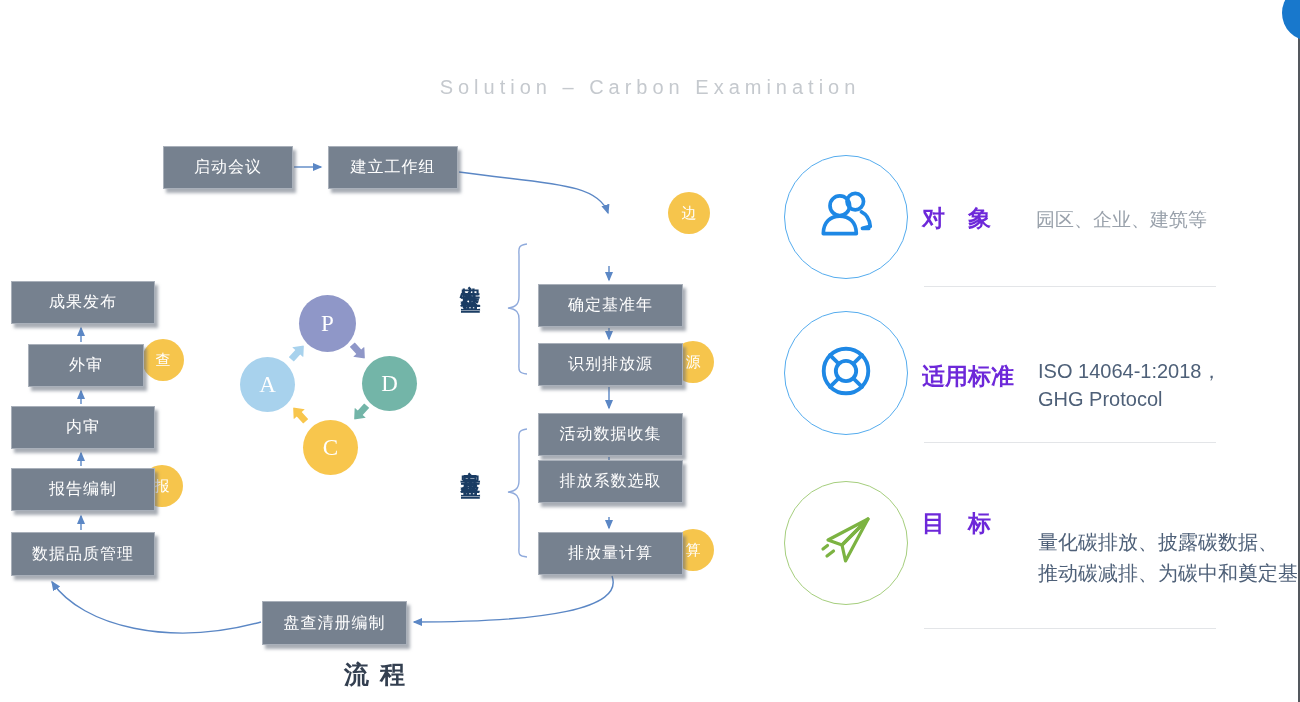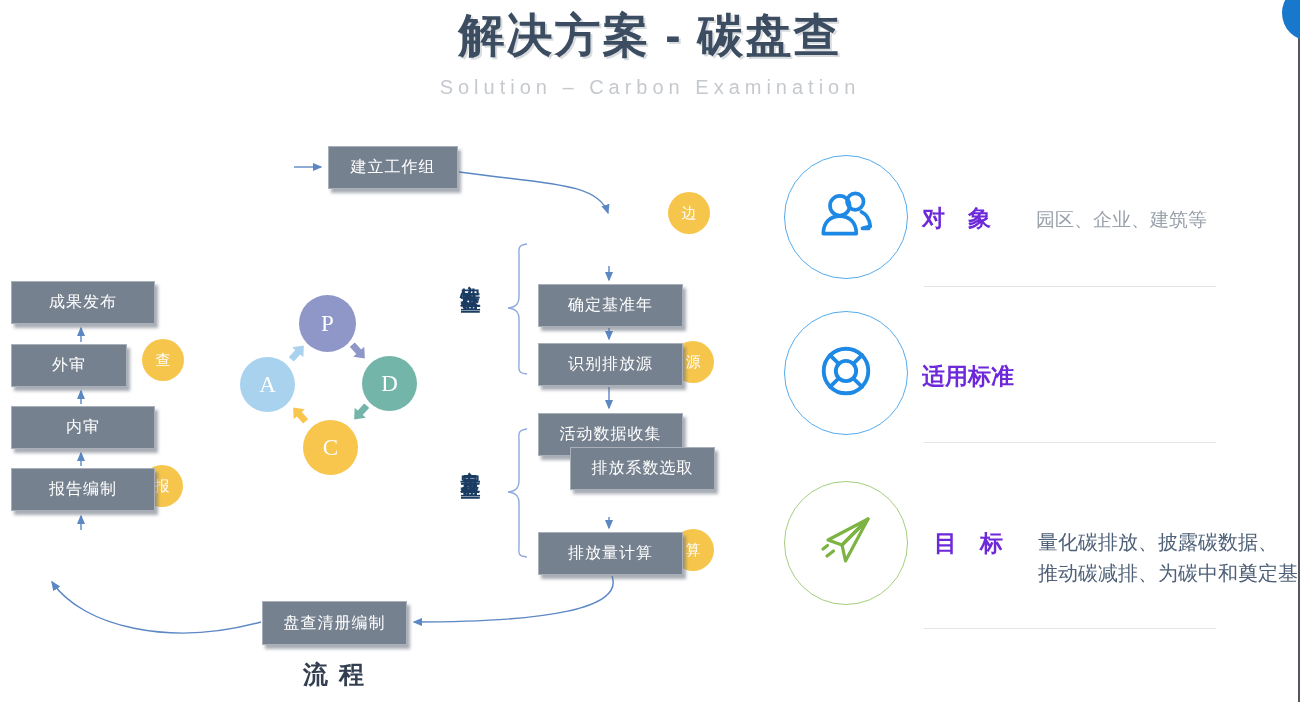"解决方案 - 碳盘查" div.title { html: <div>解决方案 - 碳盘查</div> -> none }
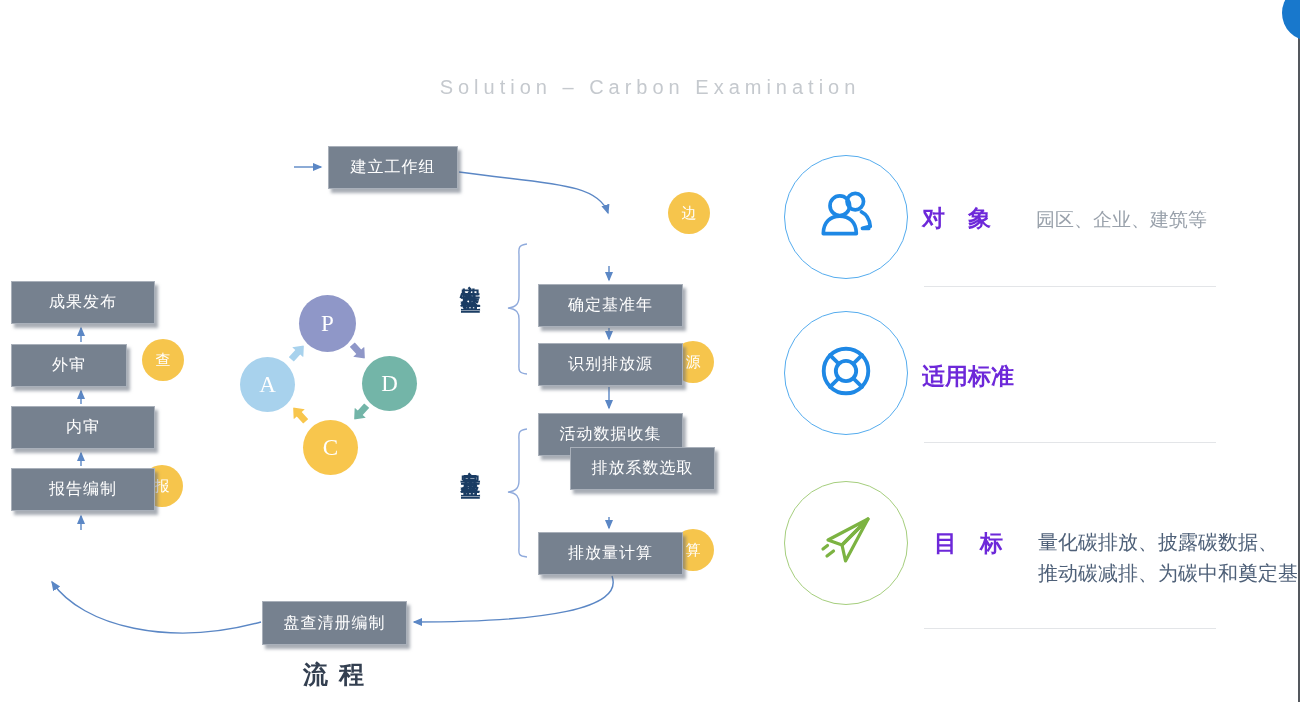"启动会议" div.fbox { html: none -> <div>启动会议</div> }
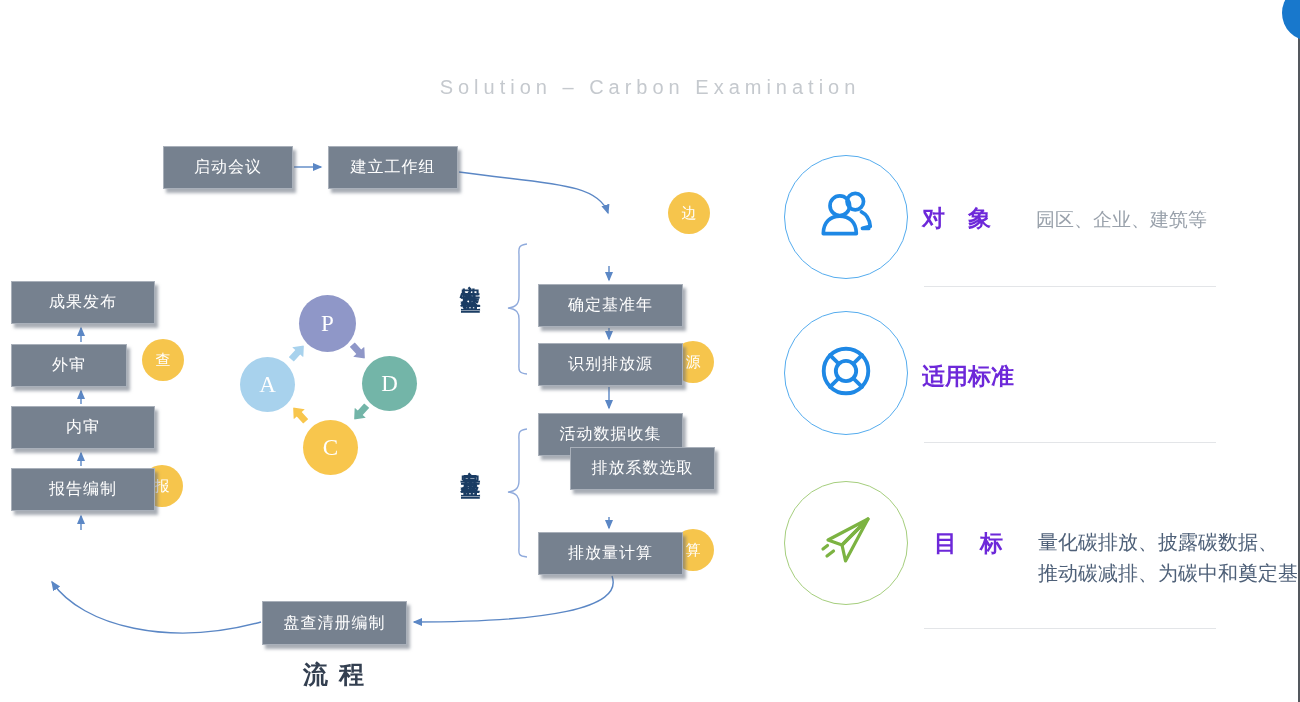"外审" div.fbox { left: 11px -> 28px }
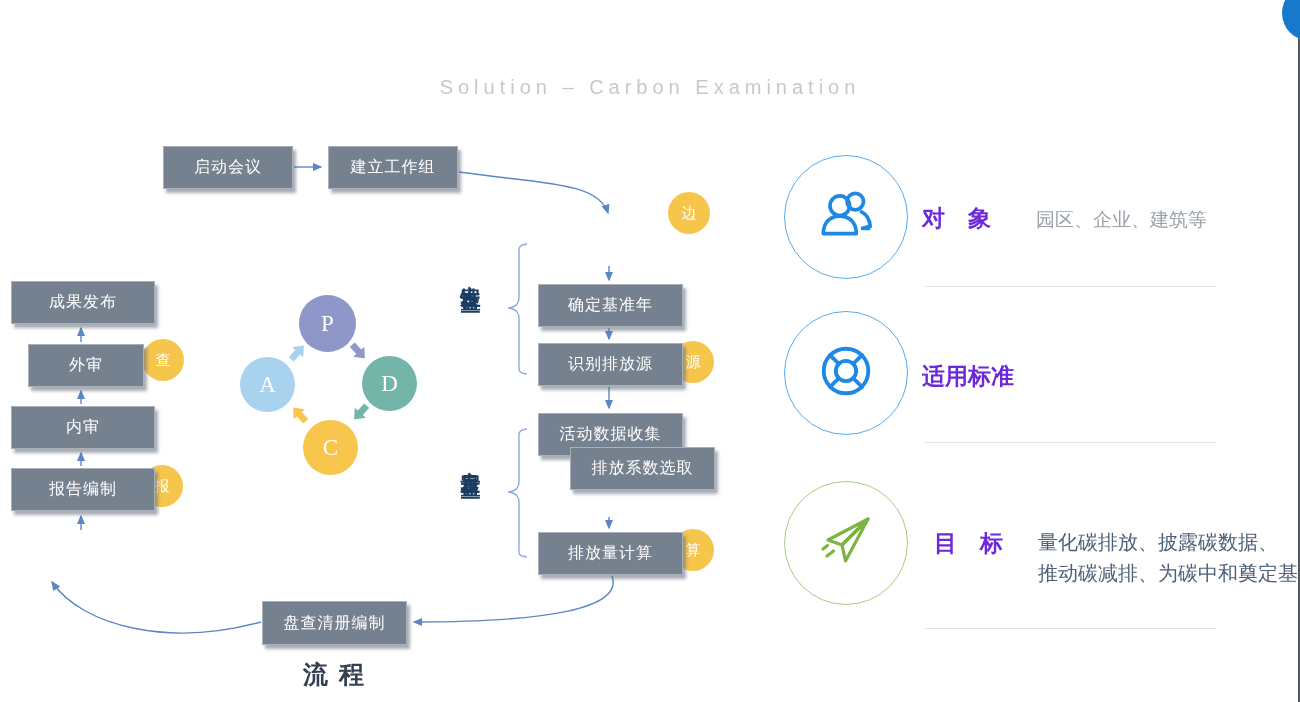"ISO 14064-1:2018，" div.ivalue { html: none -> <div> <div>ISO 14064-1:2018，</div> <div>GHG Protocol</div> </div> }
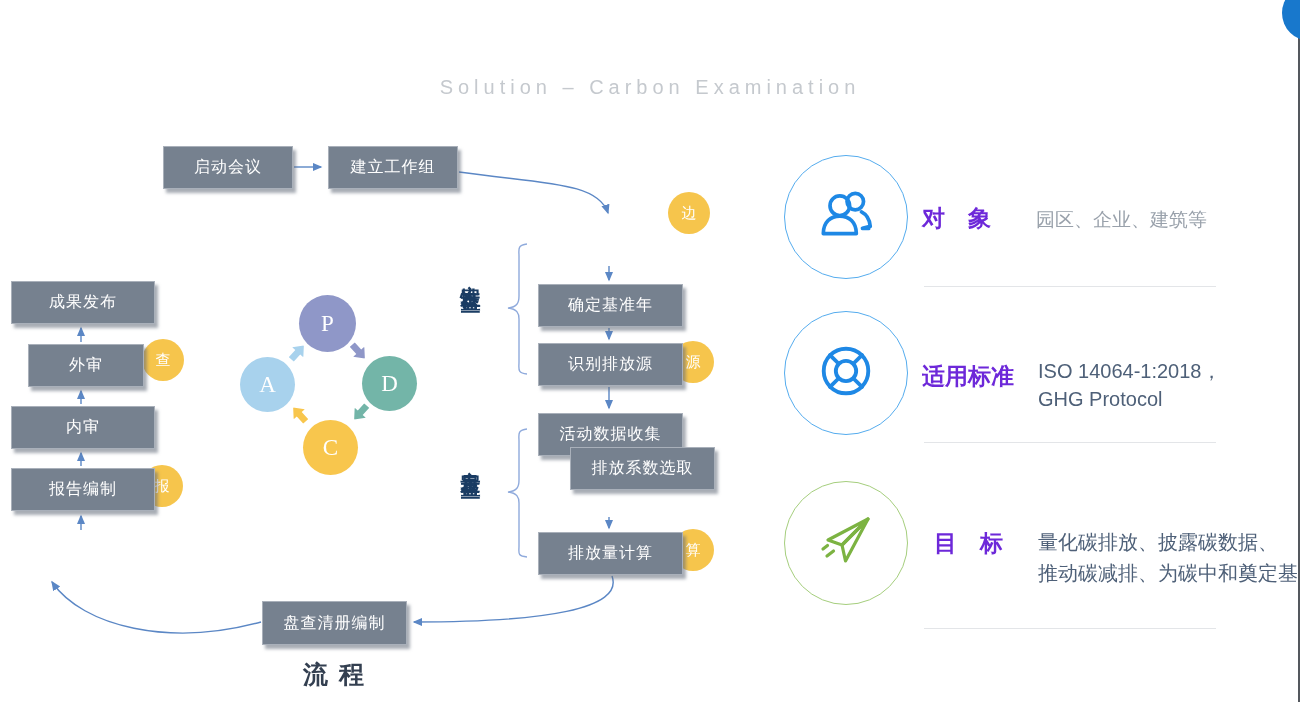"排放系数选取" div.fbox { margin-left: 32px -> none; top: 447px -> 460px }
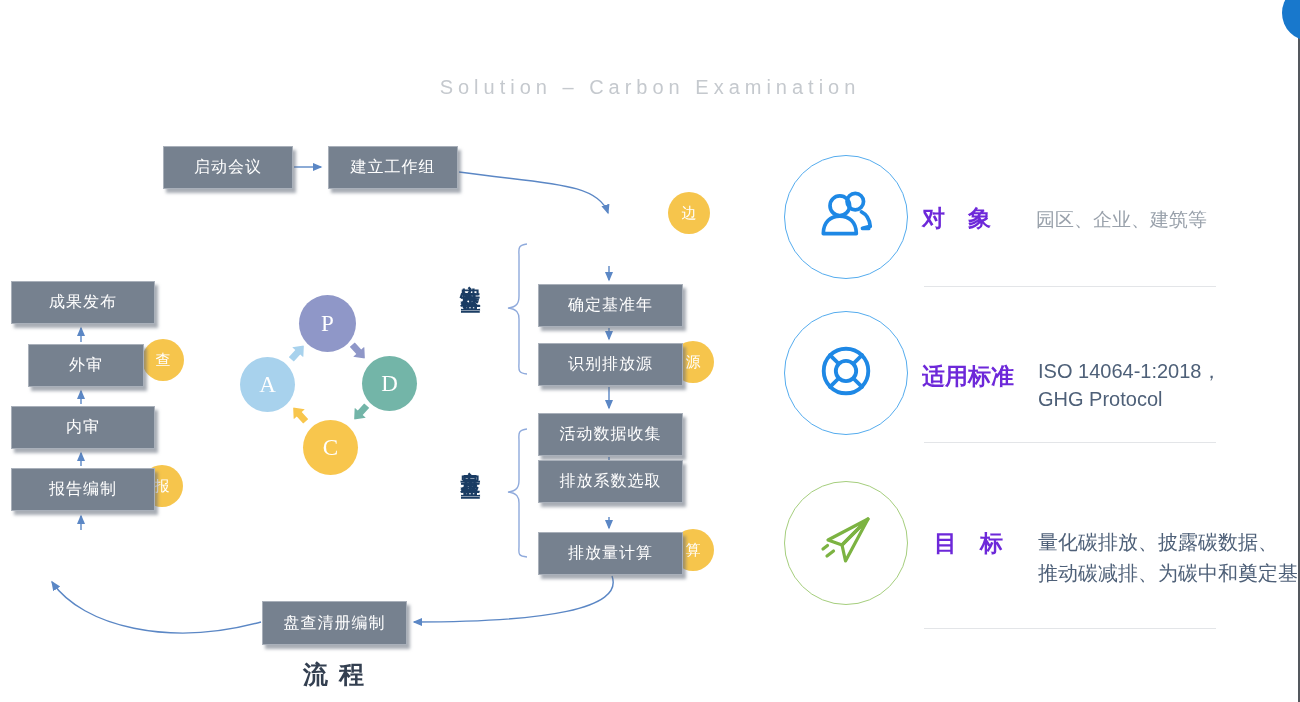"目 标" div.ilabel { margin-left: 12px -> none; top: 528px -> 508px }
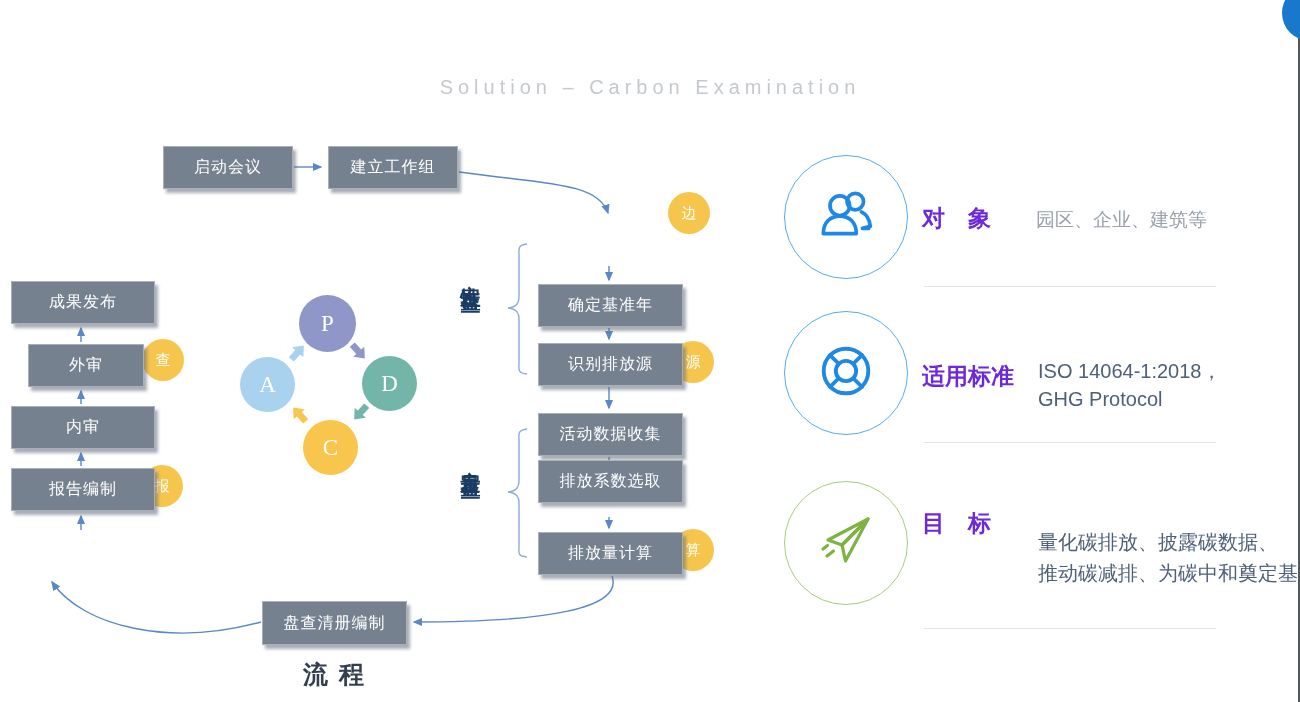"数据品质管理" div.fbox { html: none -> <div>数据品质管理</div> }
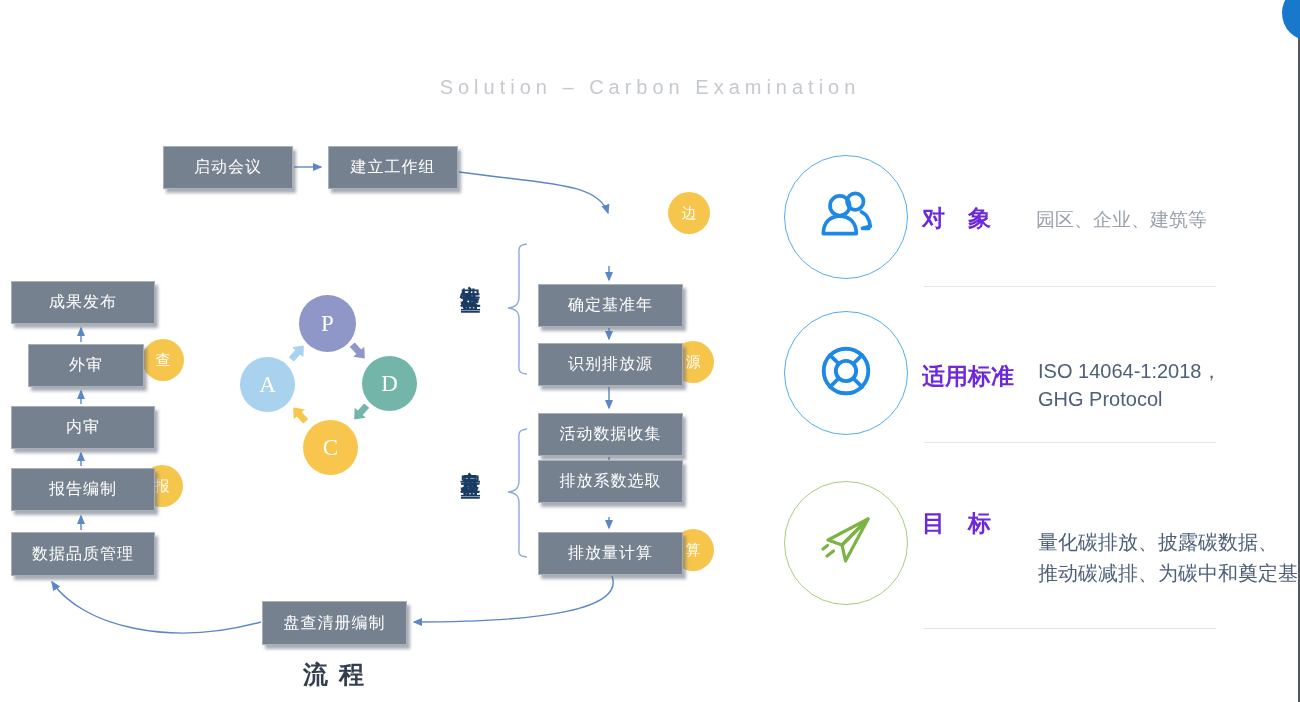"流 程" .caption { text-align: center -> right }
